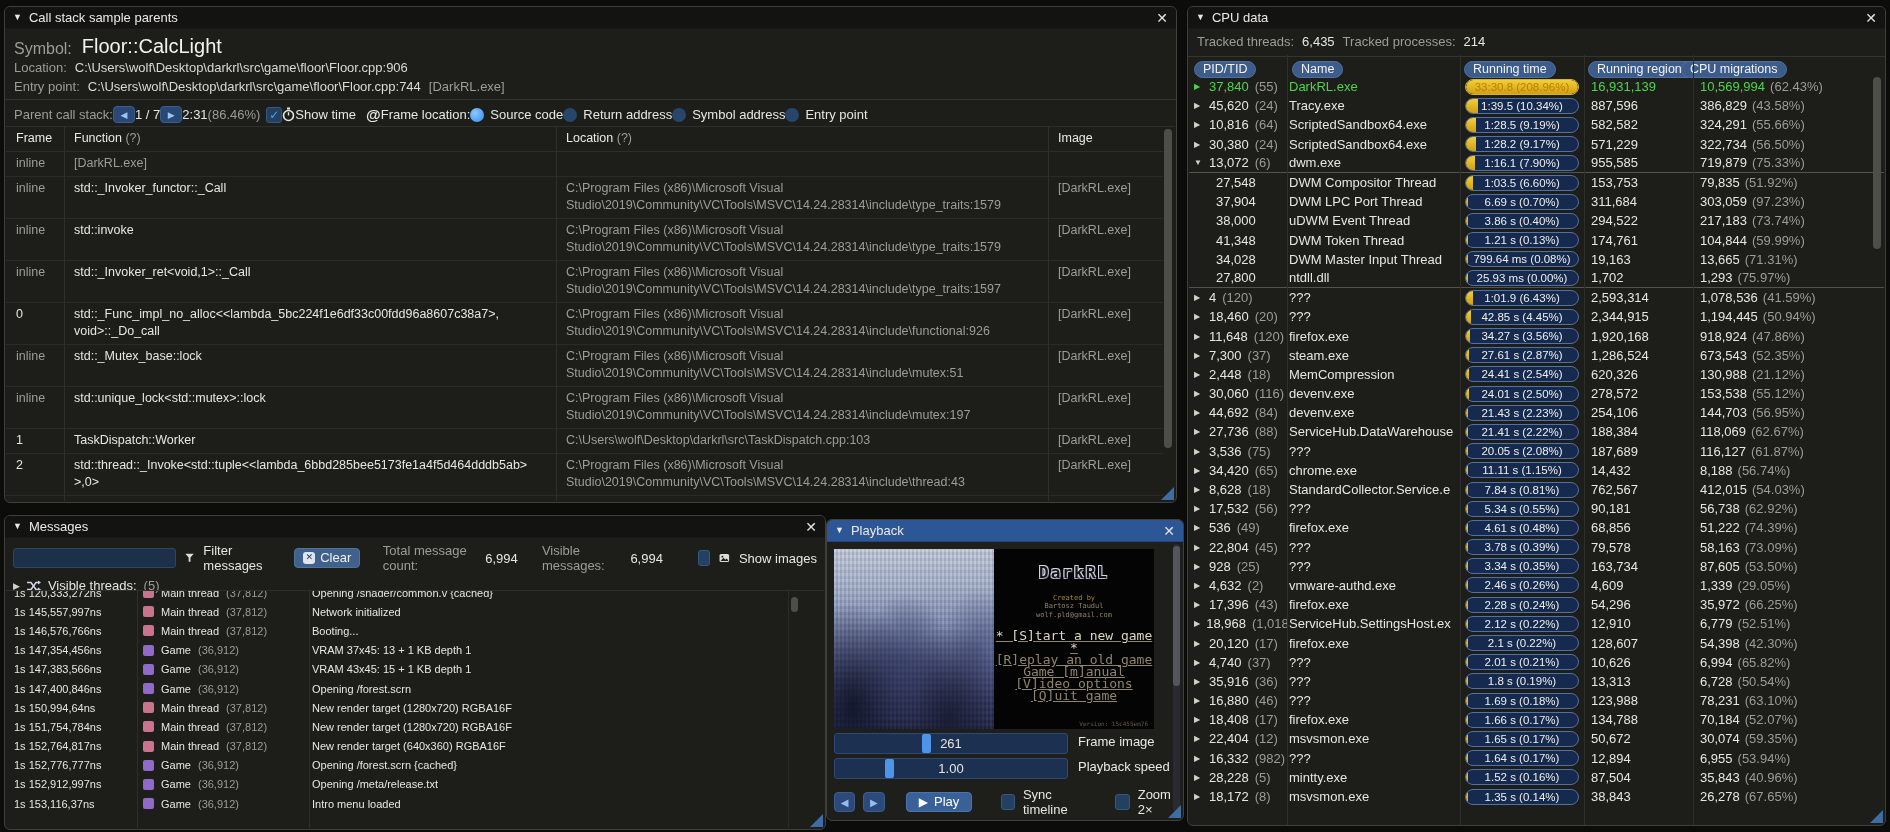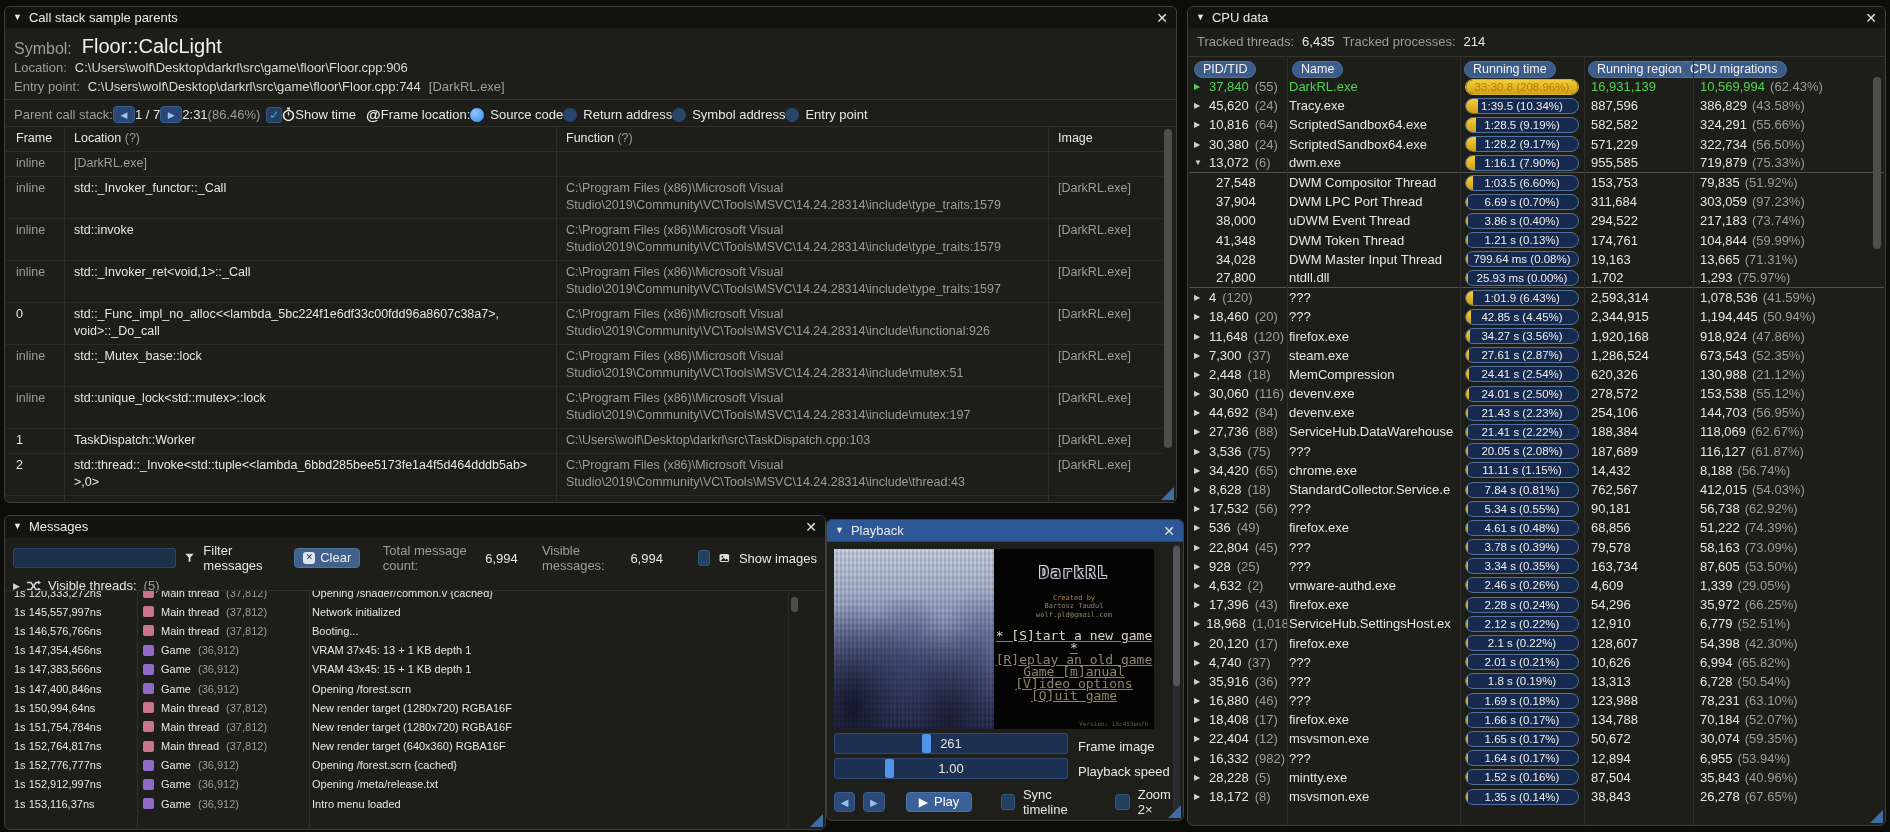"Location (?)" div.cell { order: before "Function (?)" -> after "Function (?)" }
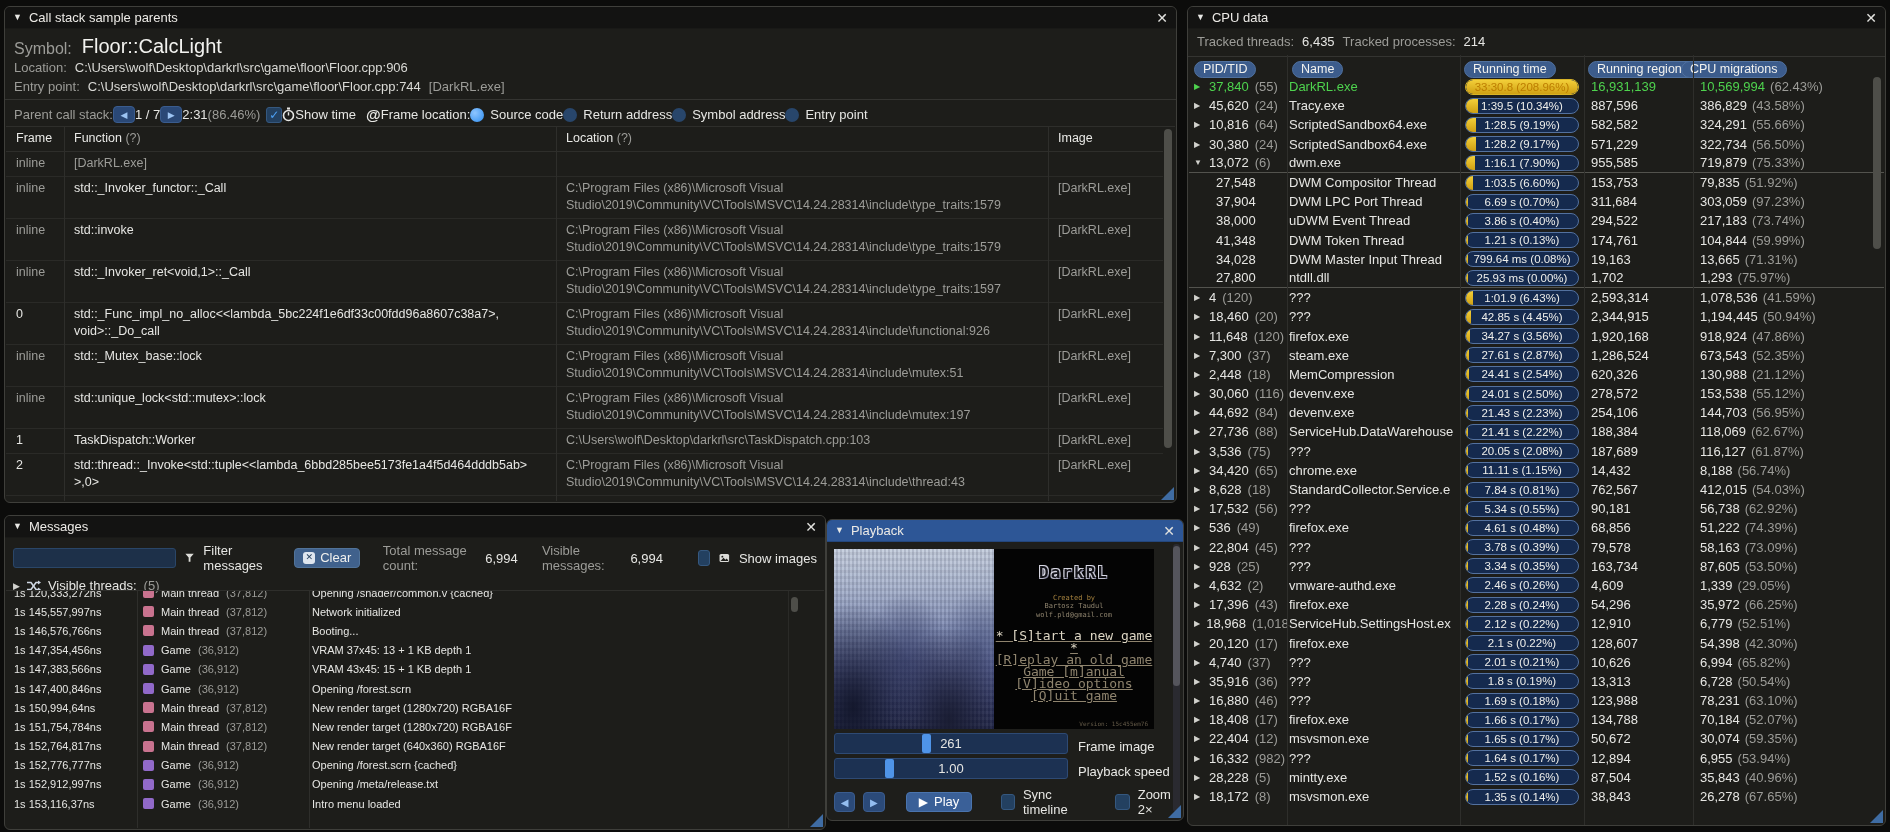"261" .srow { align-items: flex-end -> center }
